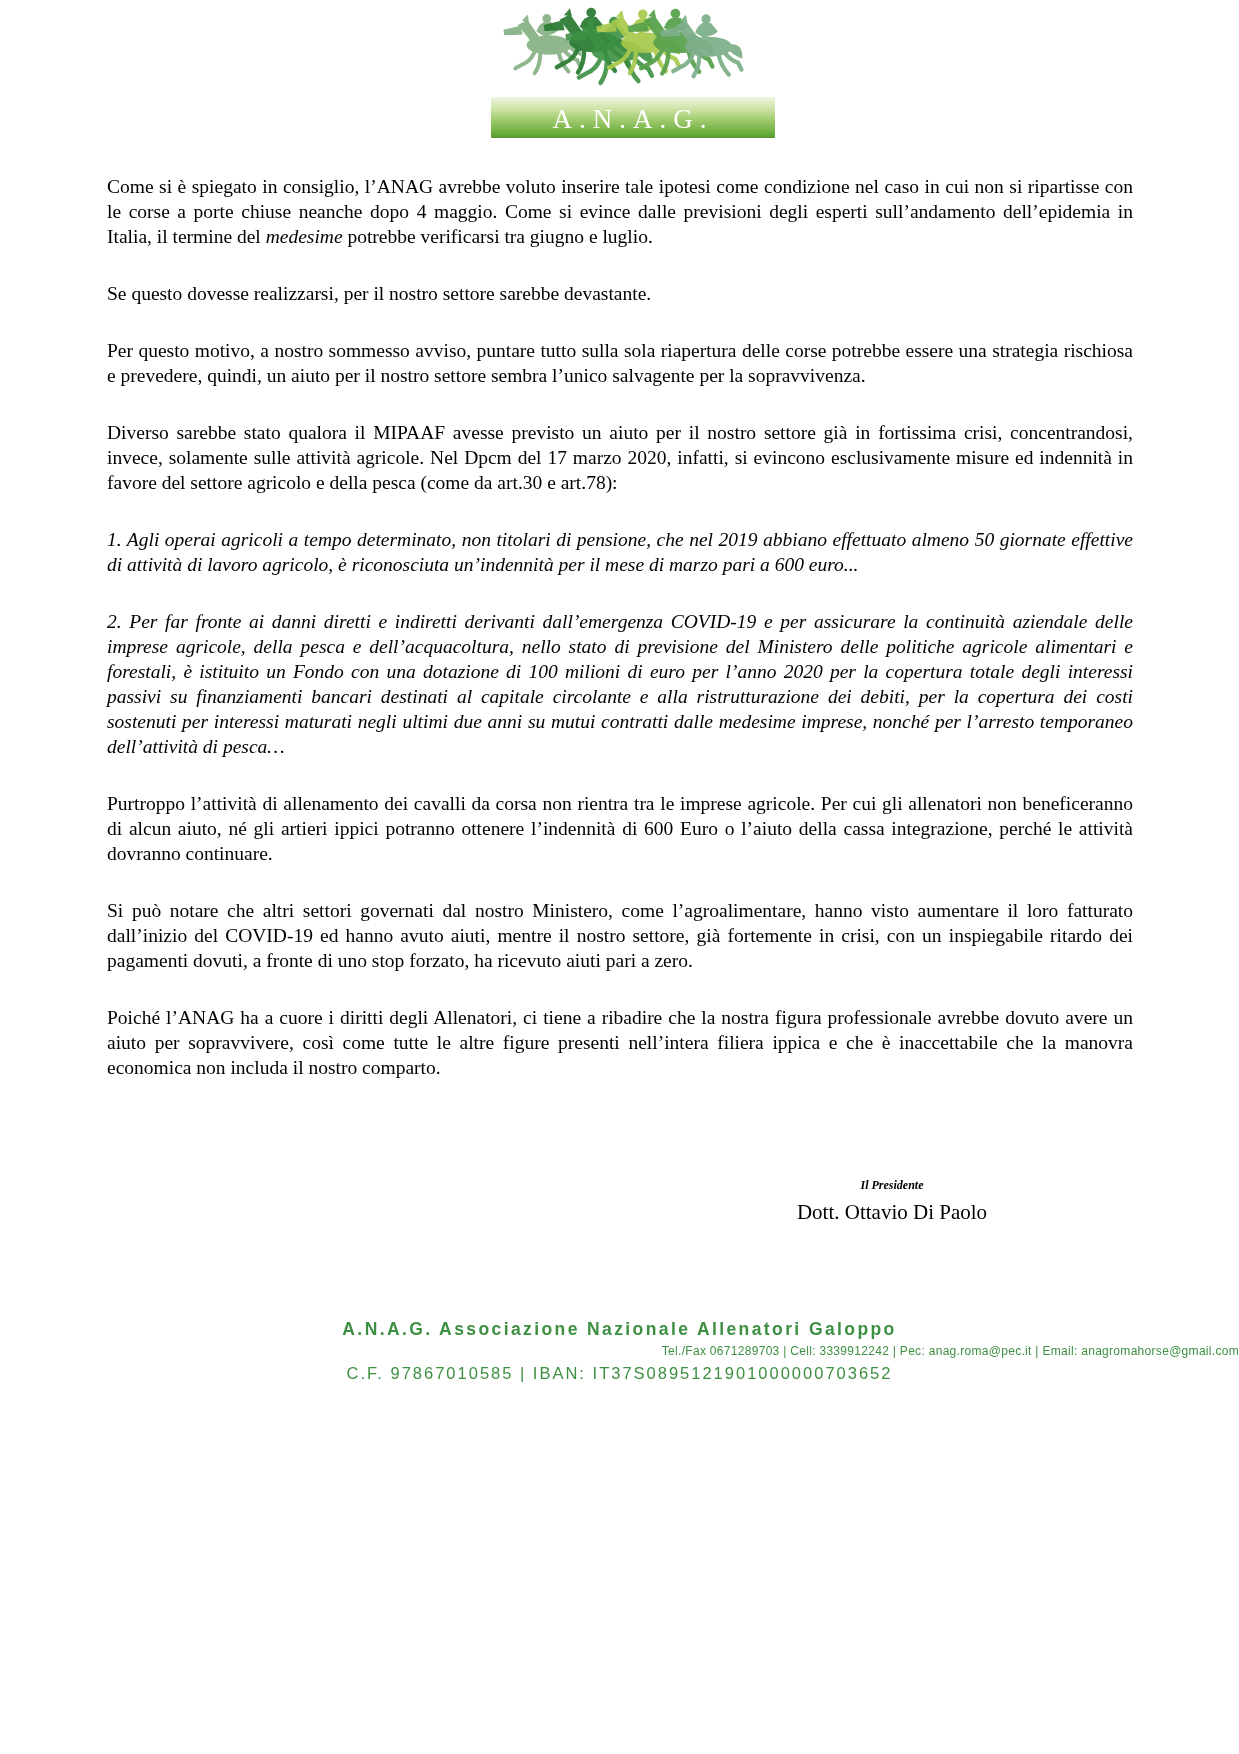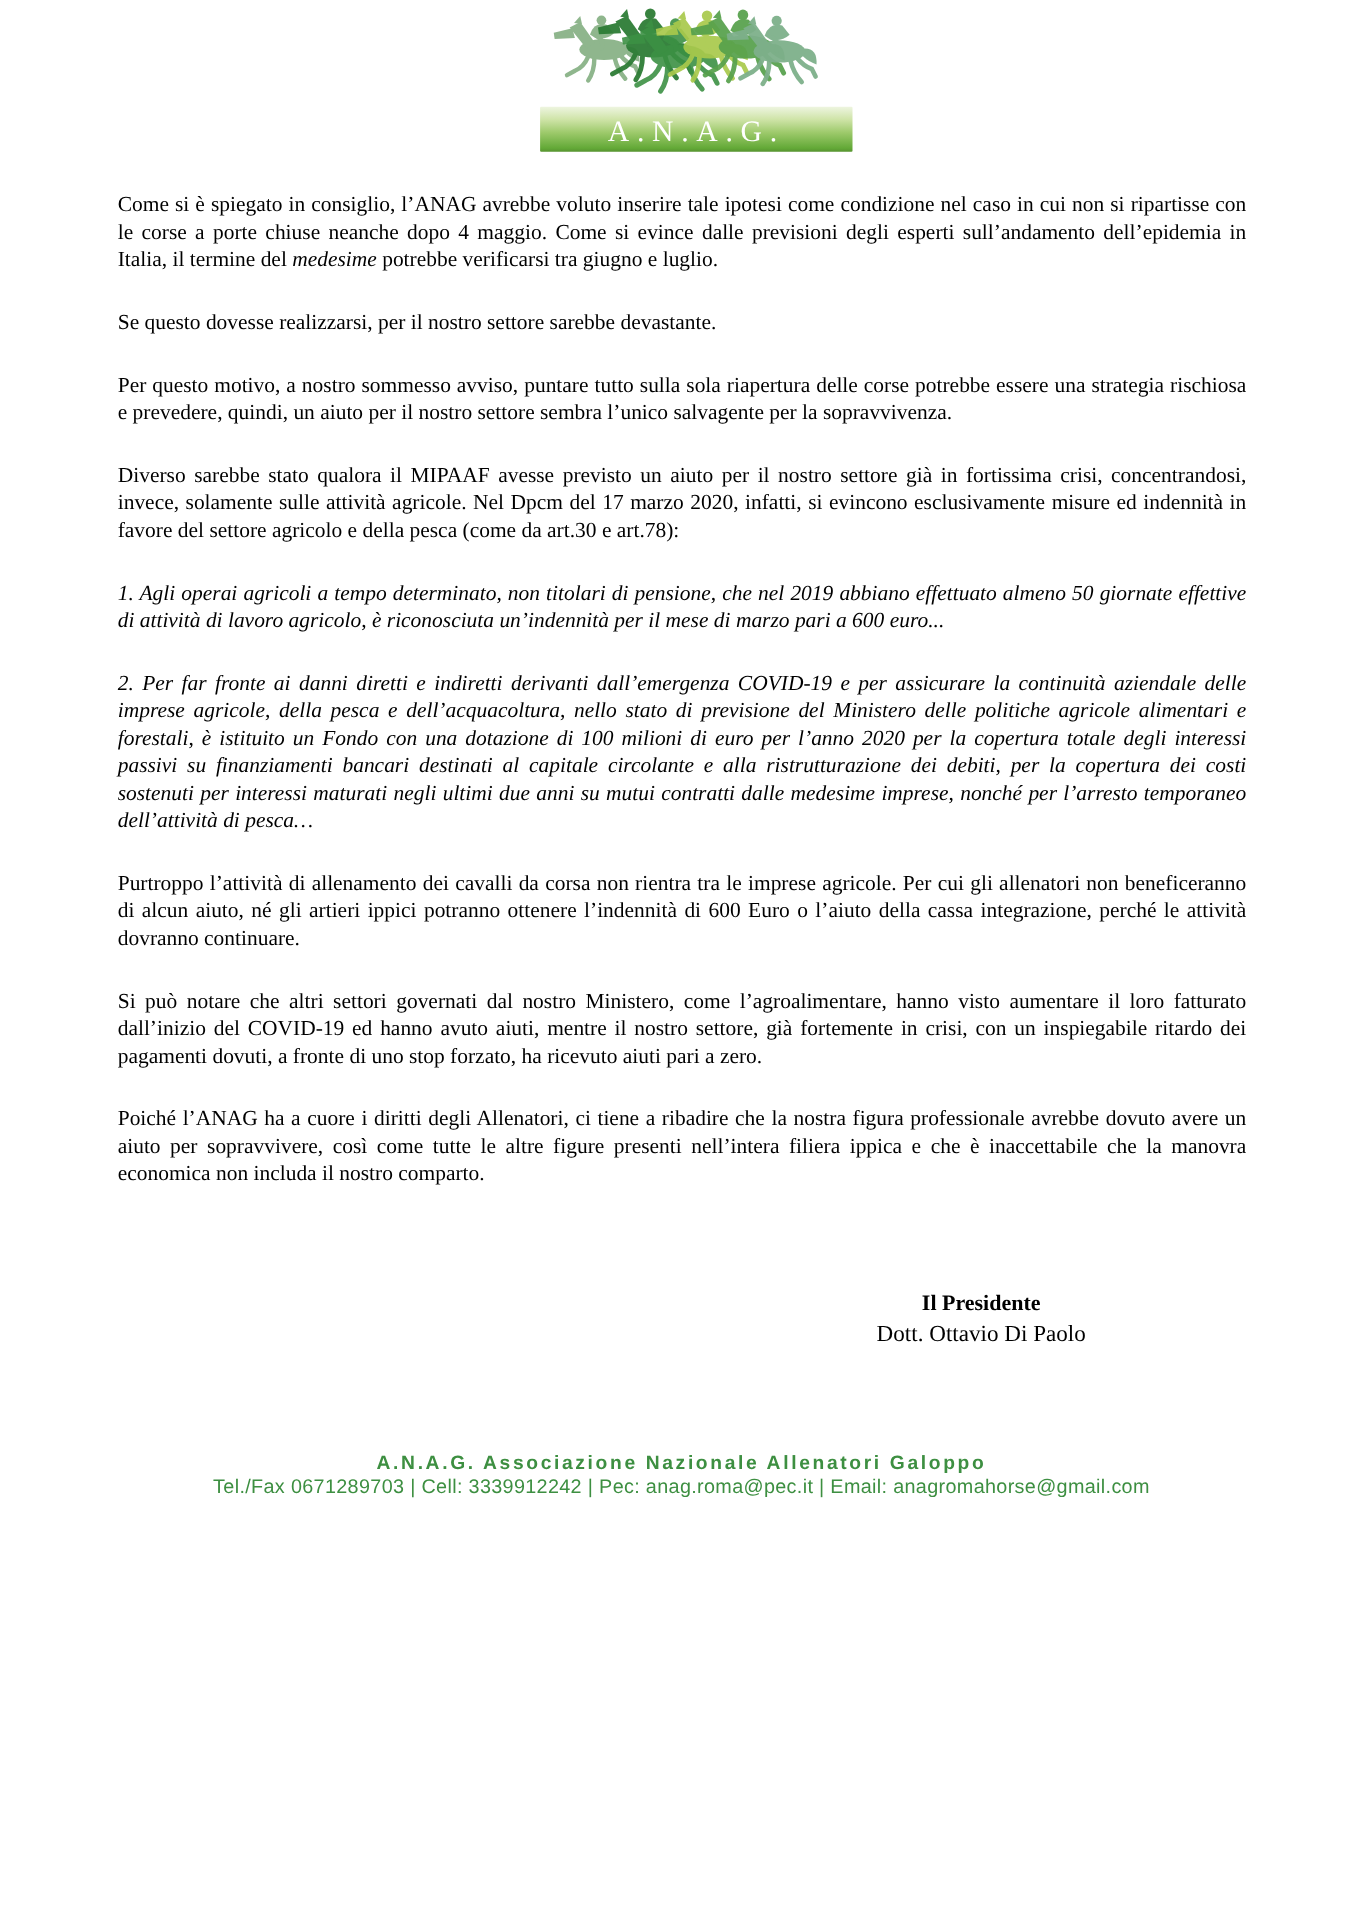"Il Presidente" .signature .role { font-size: 20px -> 12px; font-style: none -> italic }
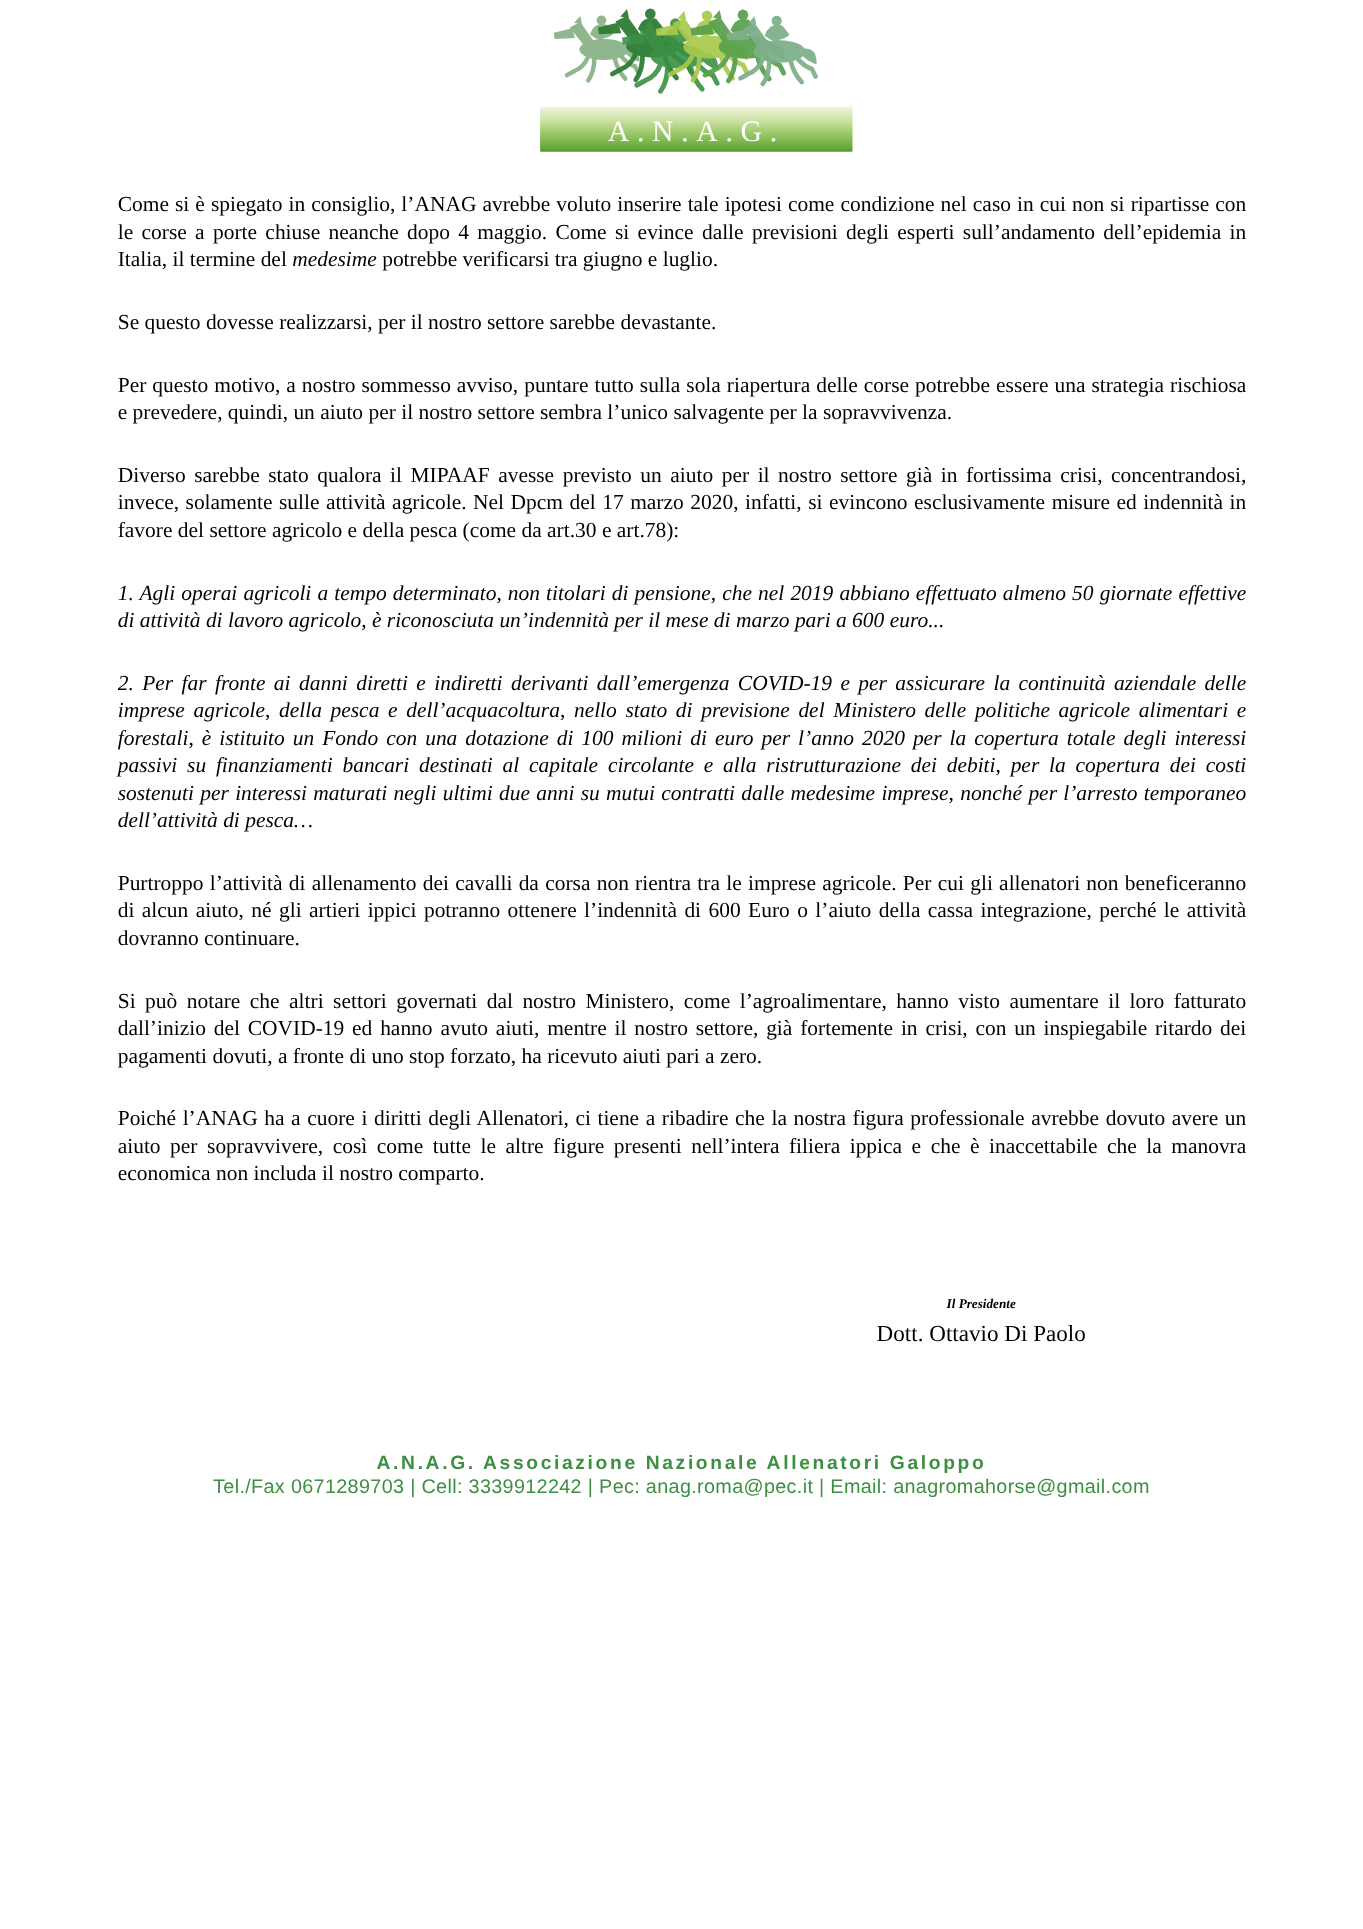"Tel./Fax 0671289703 | Cell: 3339912242" .footer .contacts { font-size: 18px -> 12px; text-align: none -> right }
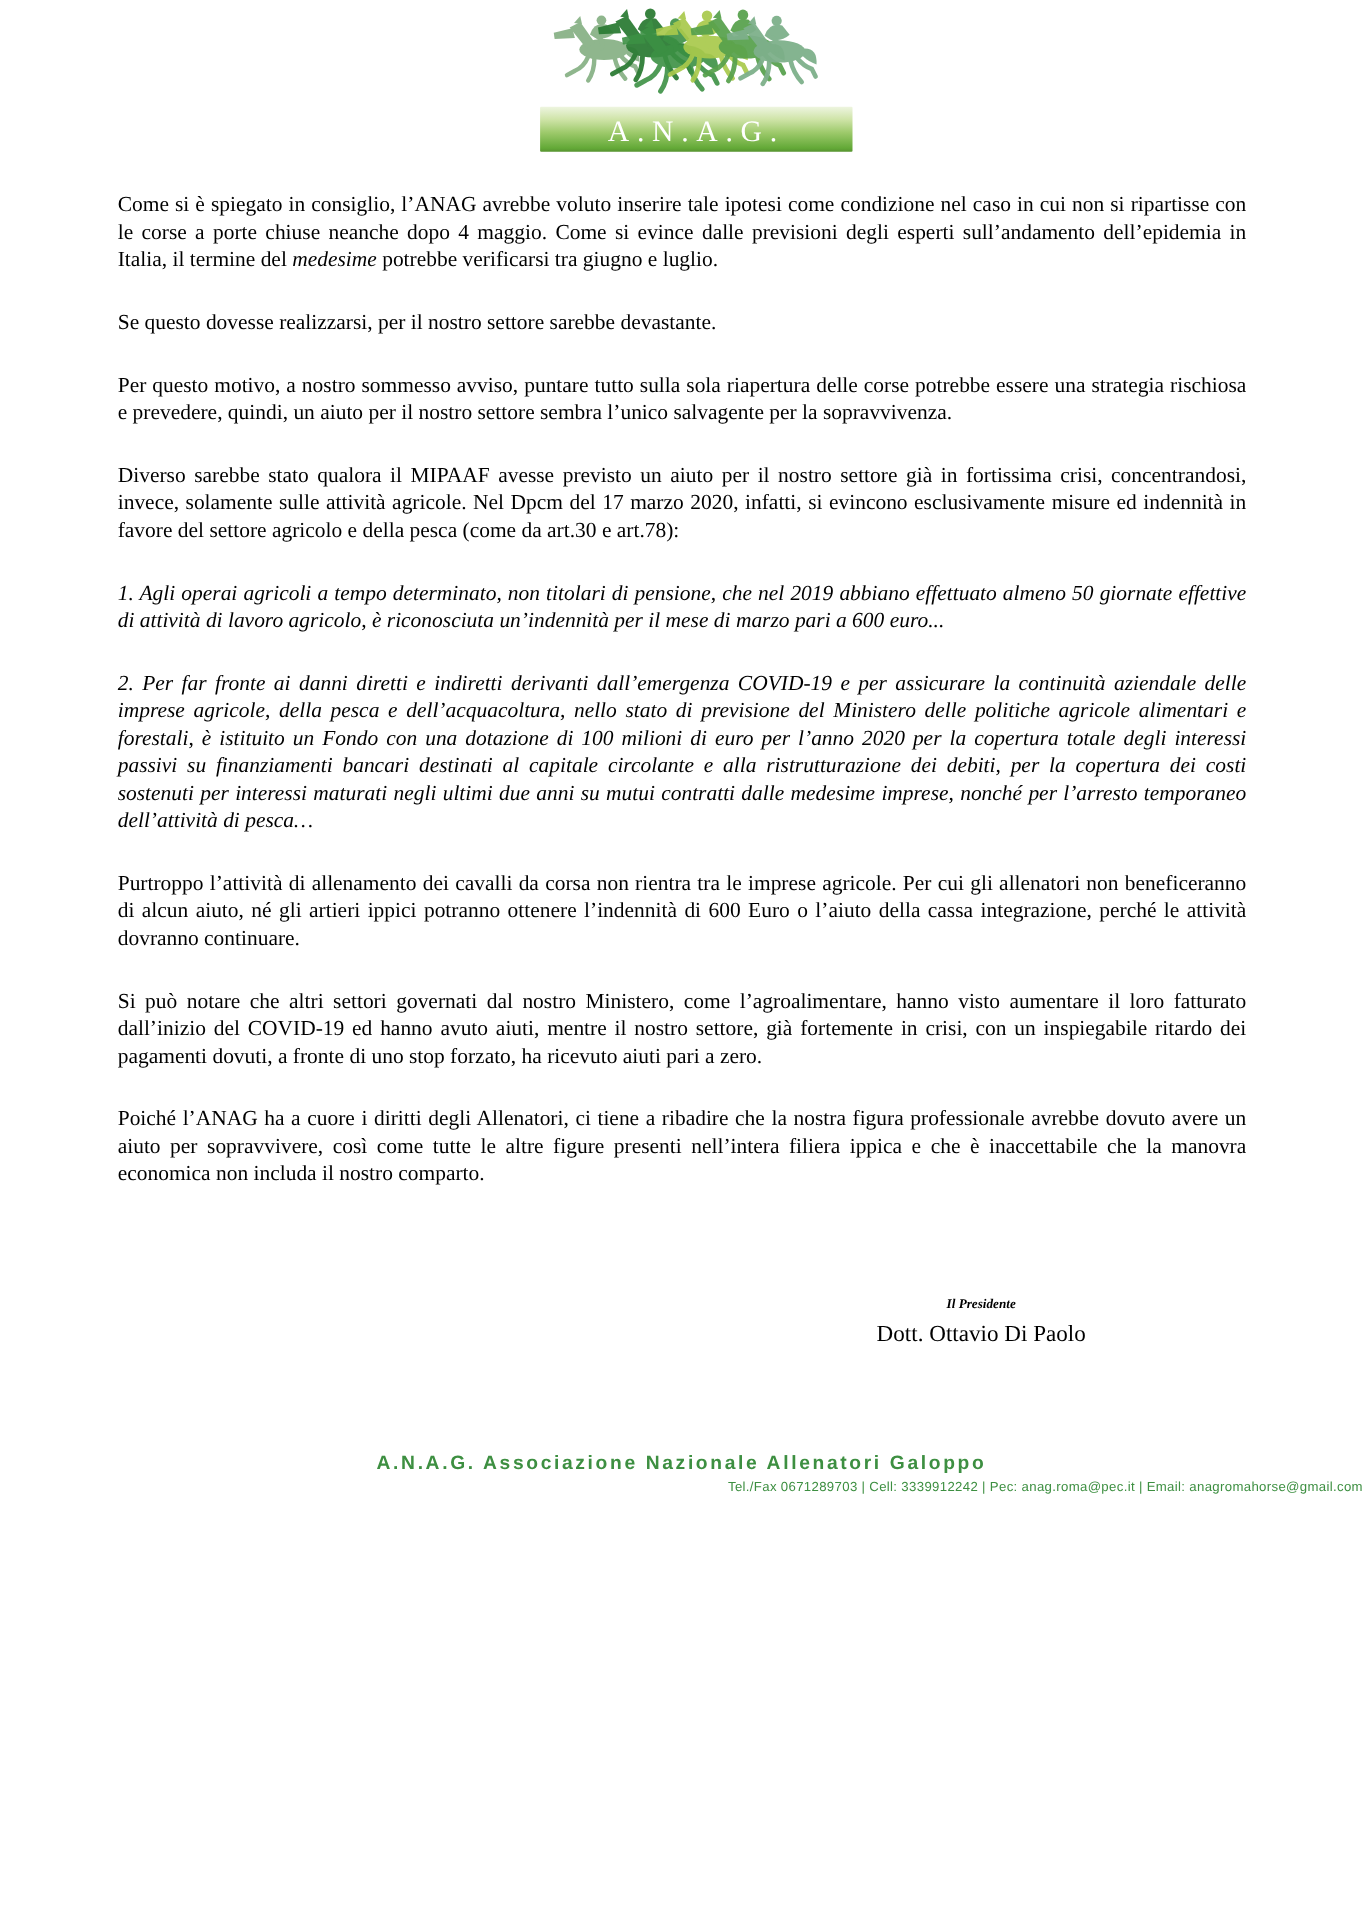"C.F. 97867010585 | IBAN:" div.fiscal { html: none -> <div>C.F. 97867010585 | IBAN: IT37S0895121901000000703652</div> }
